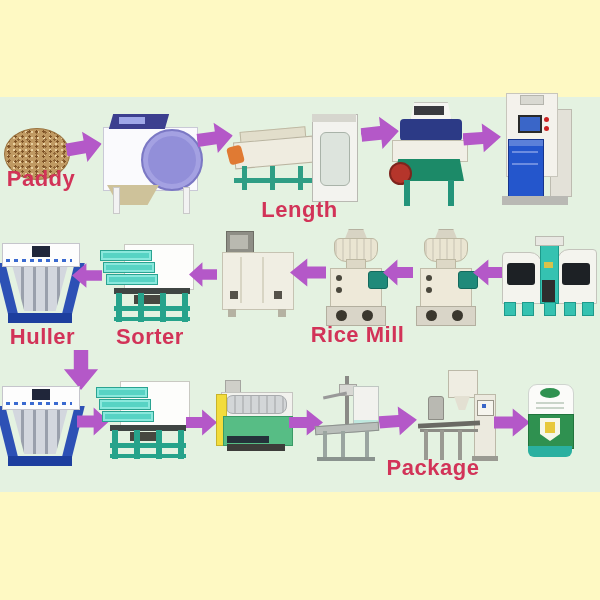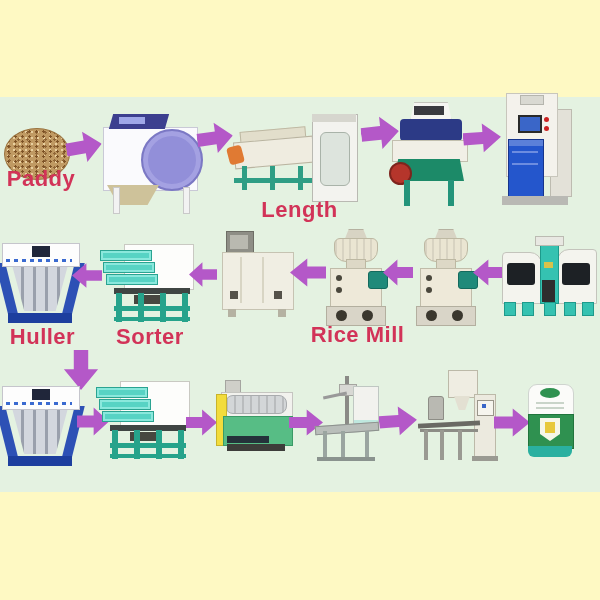"Package" div.lbl { html: none -> <div>Package</div> }
